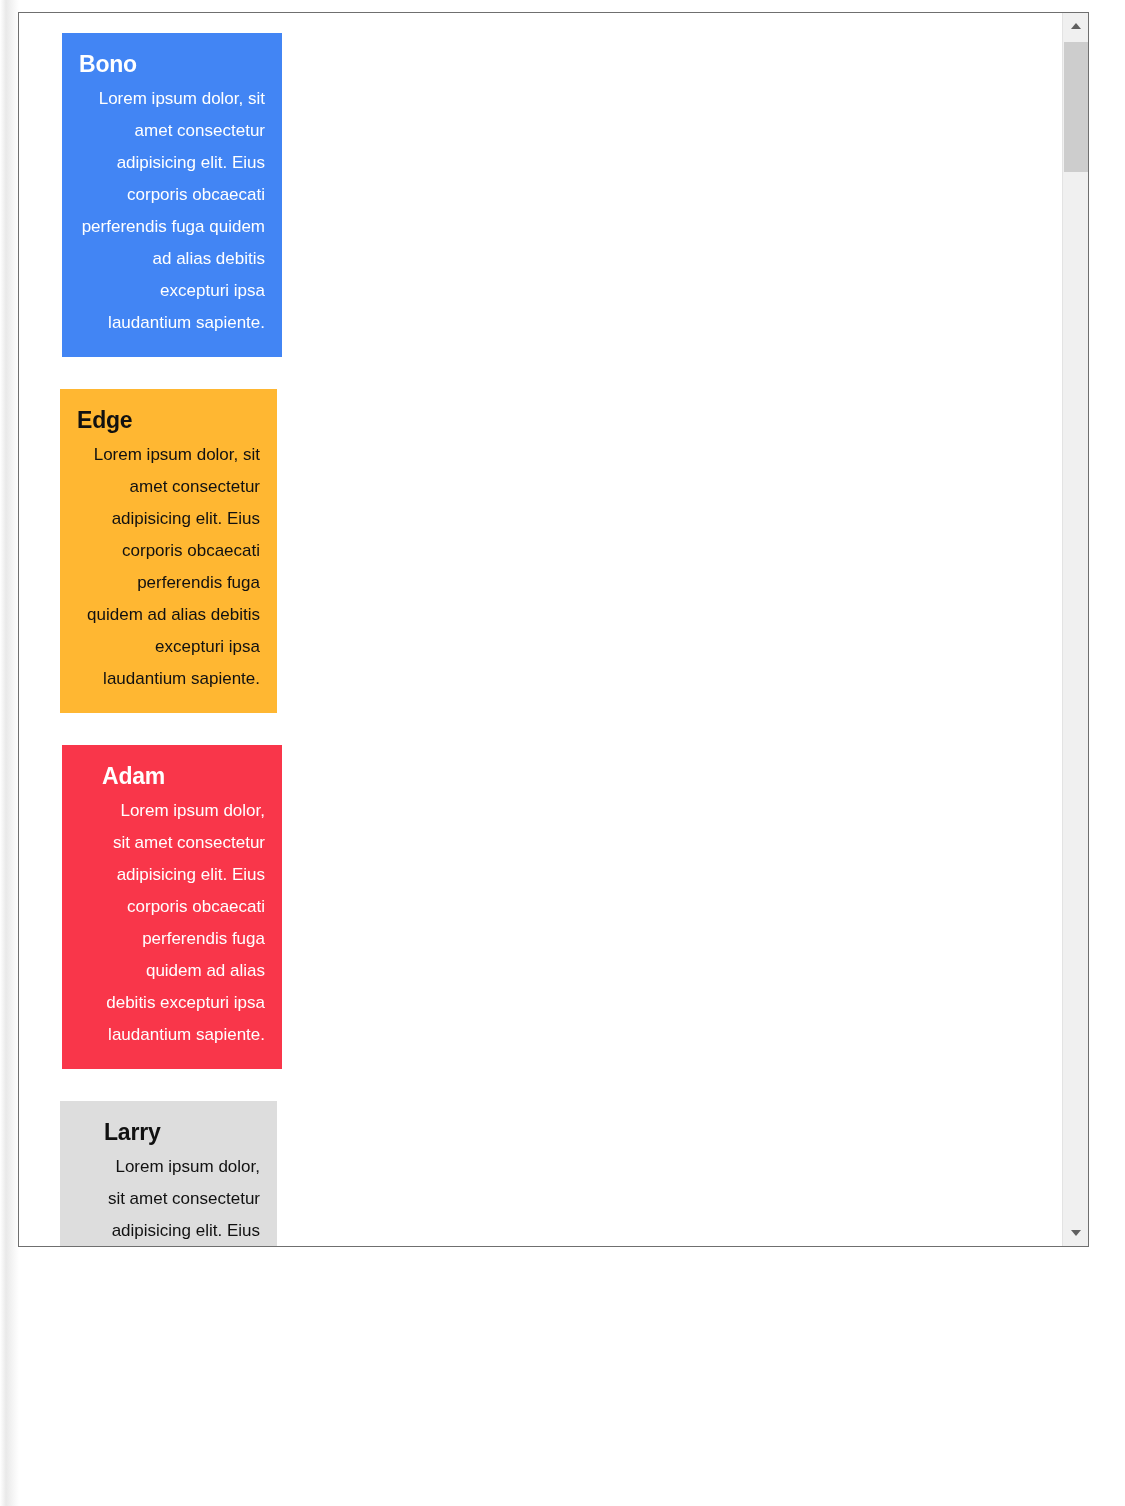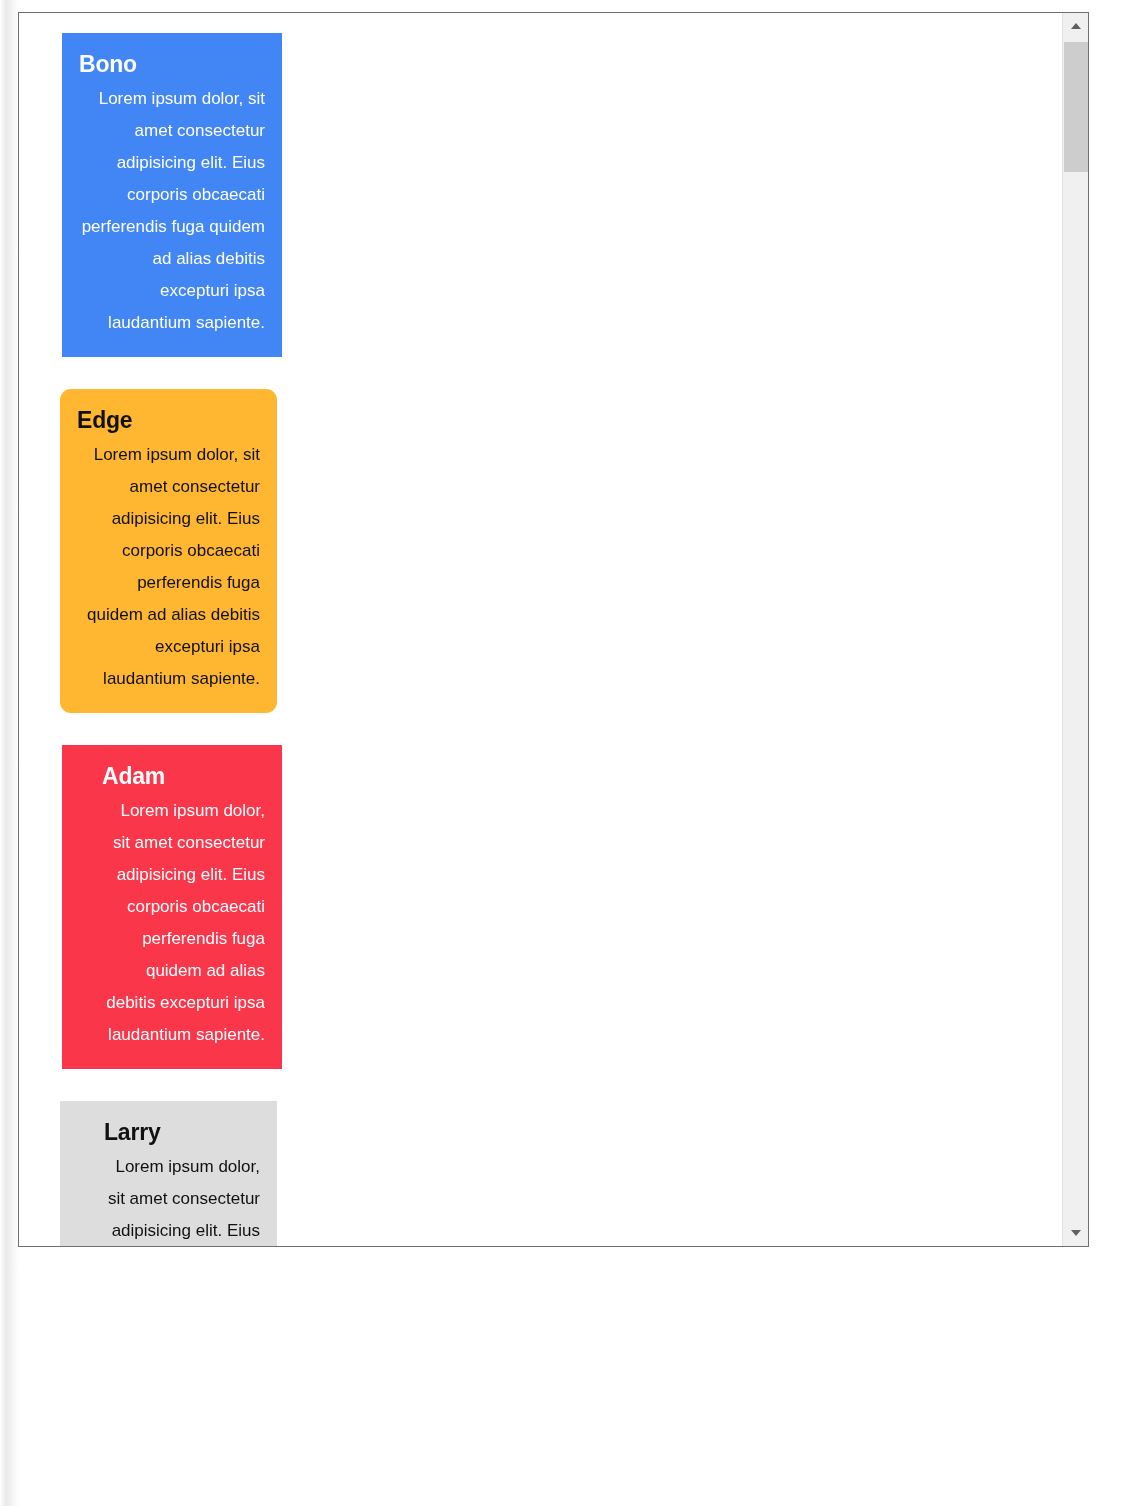"Edge" .card--edge { border-radius: 11px -> none }
